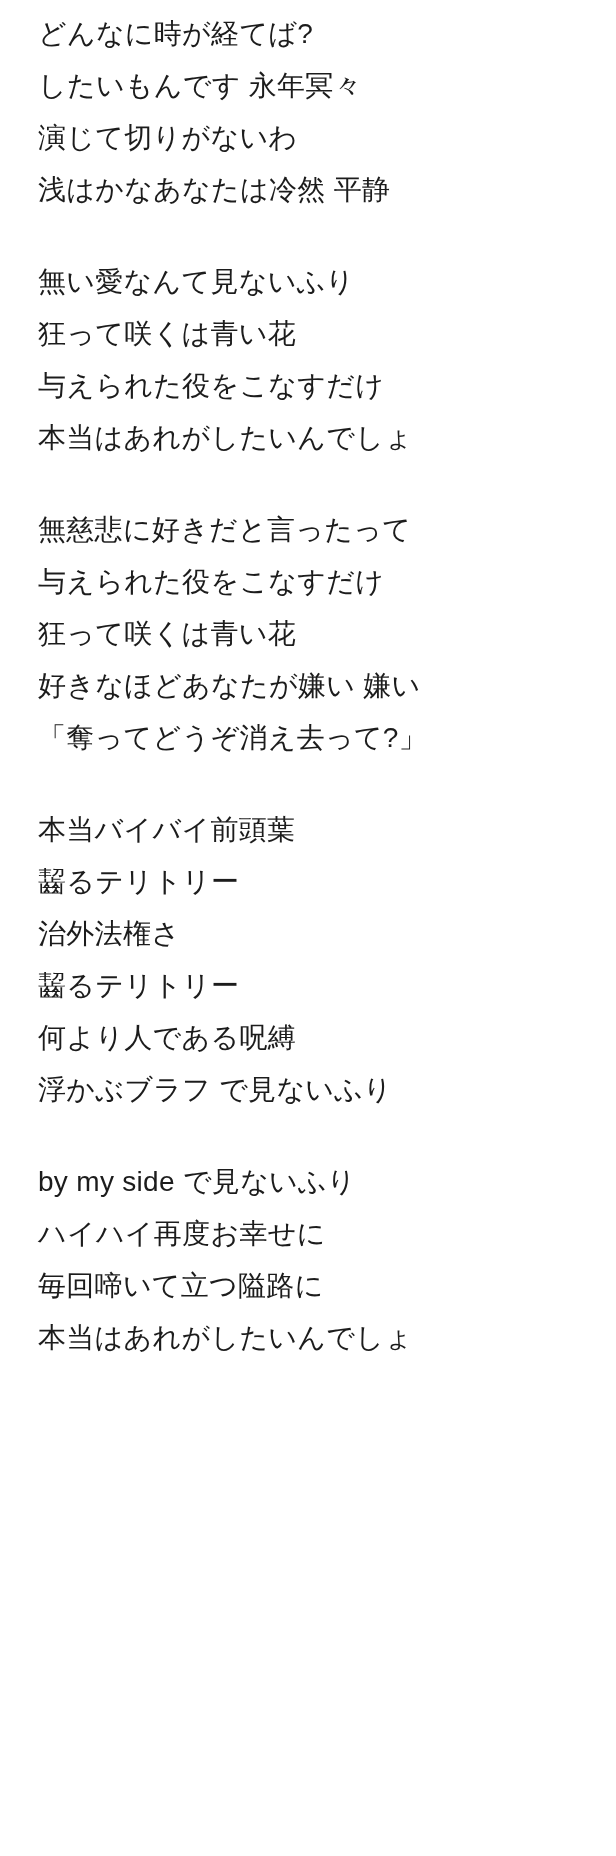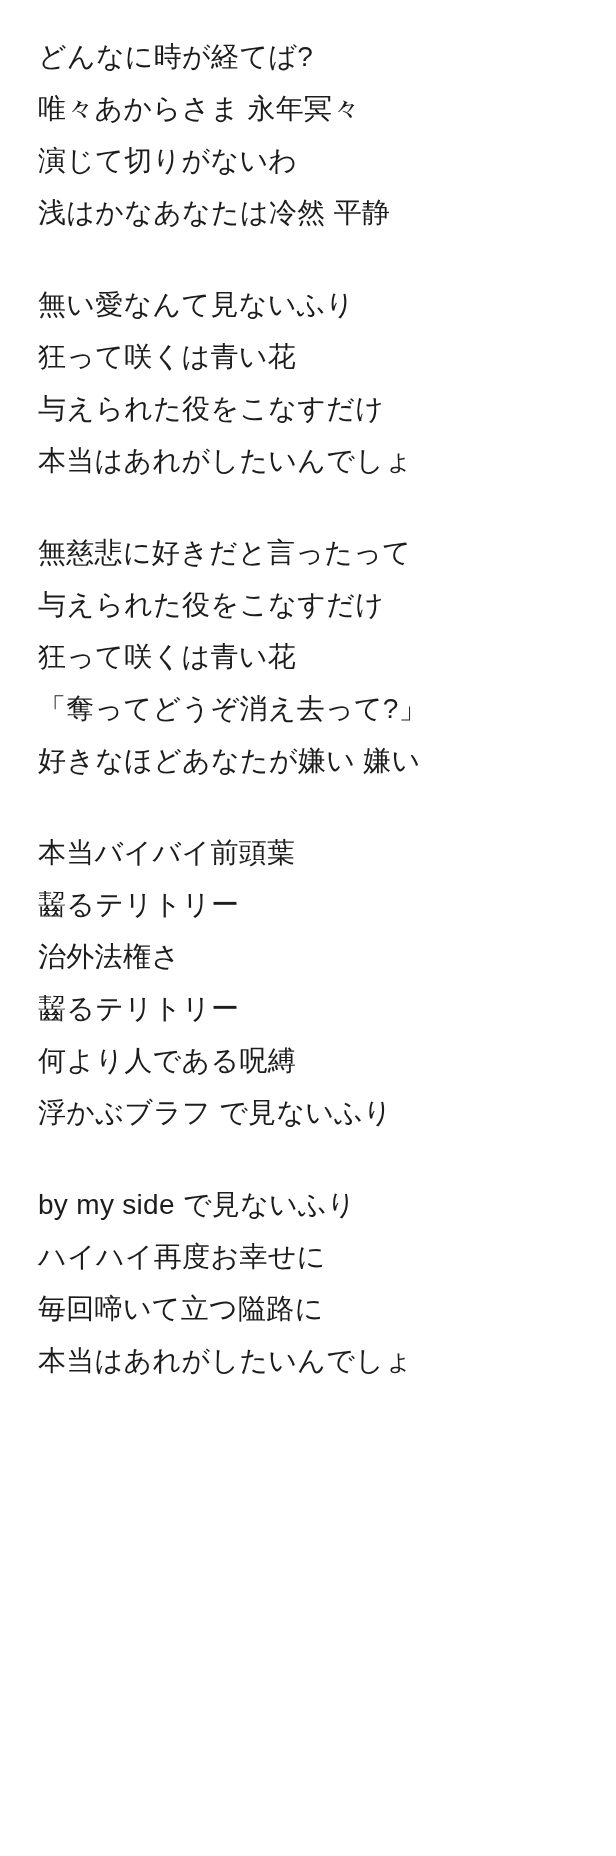"どんなに時が経てば?" .lyrics-sheet { padding: 31px 34px 0 38px -> 8px 34px 0 38px }
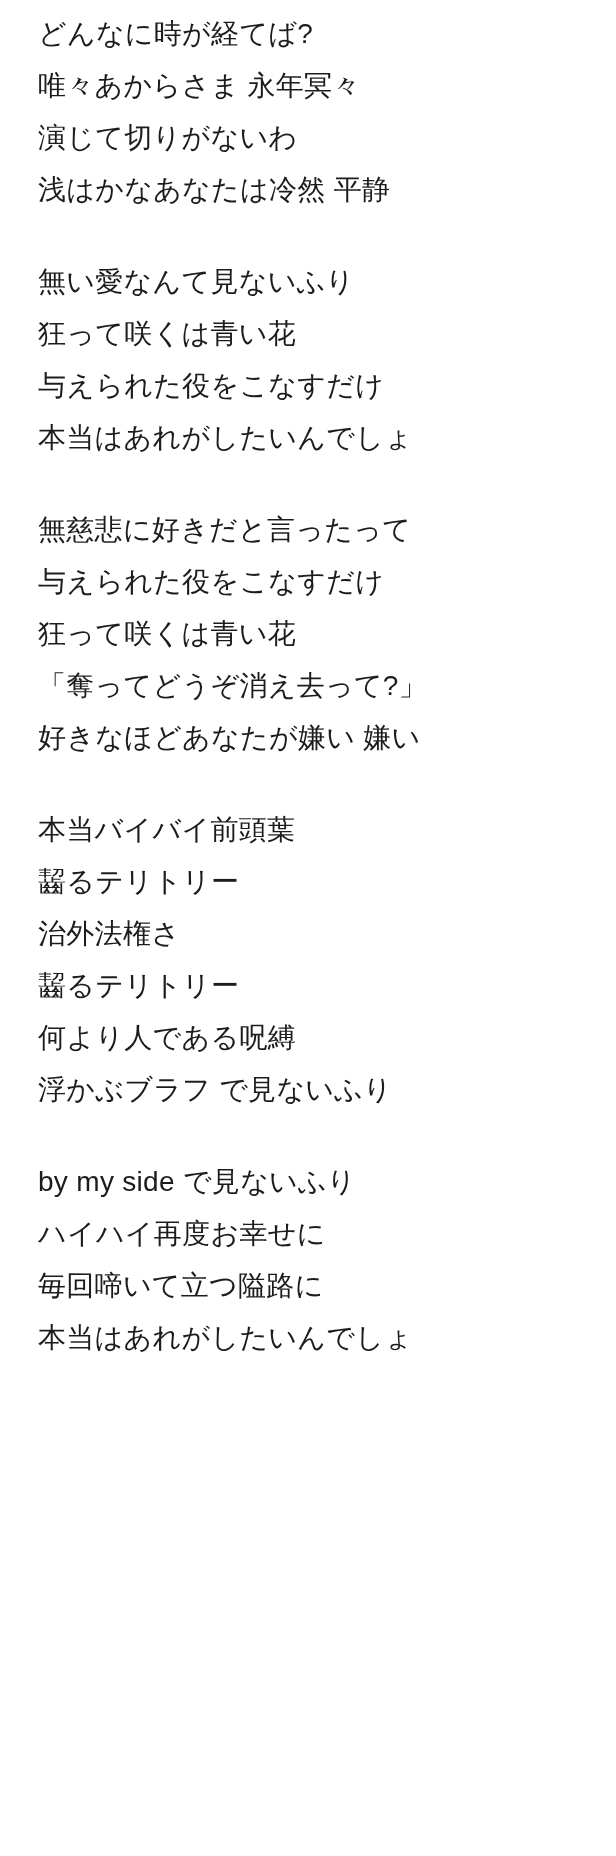"唯々あからさま 永年冥々" div.line { text: 唯々あからさま -> したいもんです }
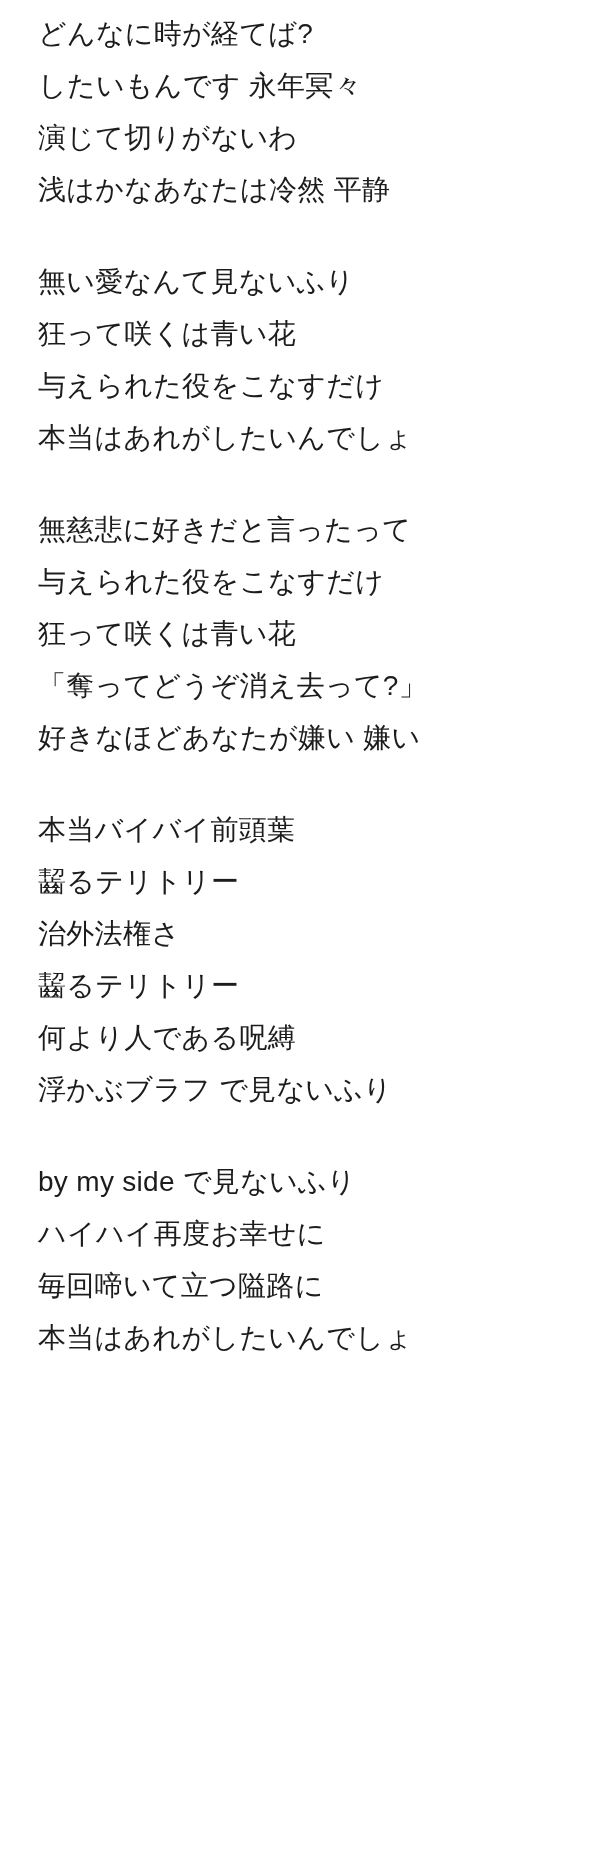"「奪ってどうぞ消え去って?」" div.line { order: before "好きなほどあなたが嫌い 嫌い" -> after "好きなほどあなたが嫌い 嫌い" }
